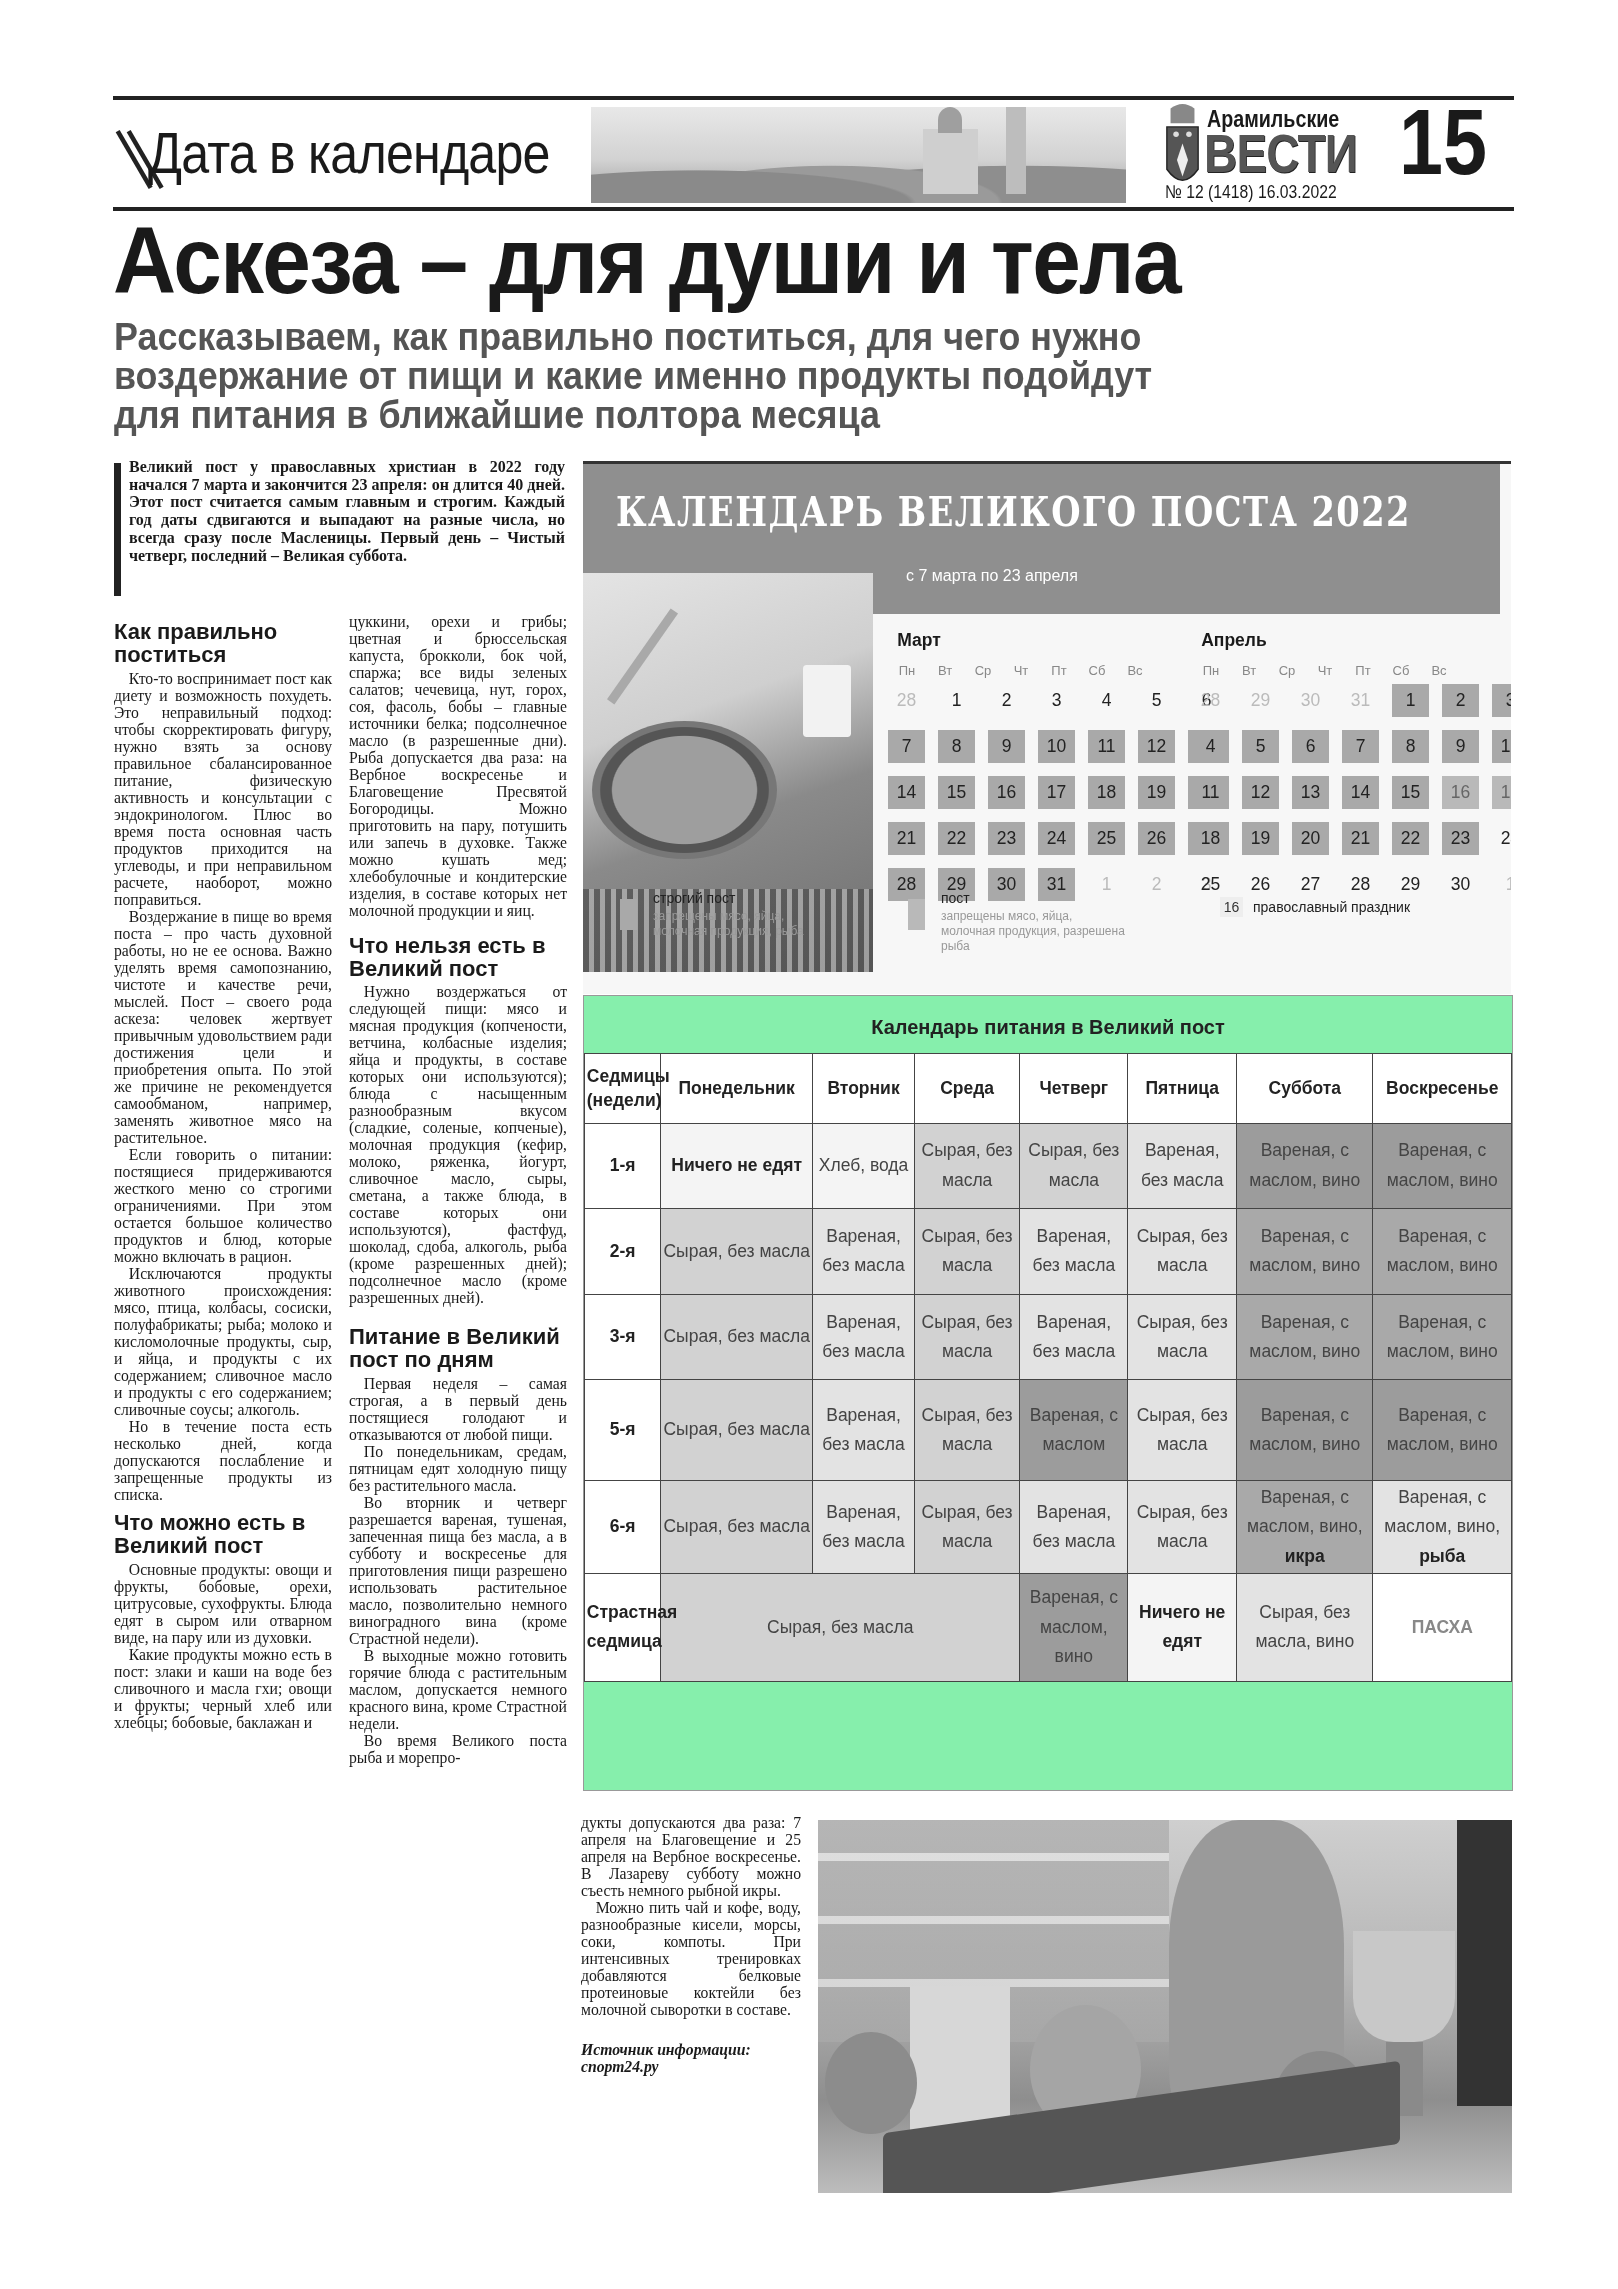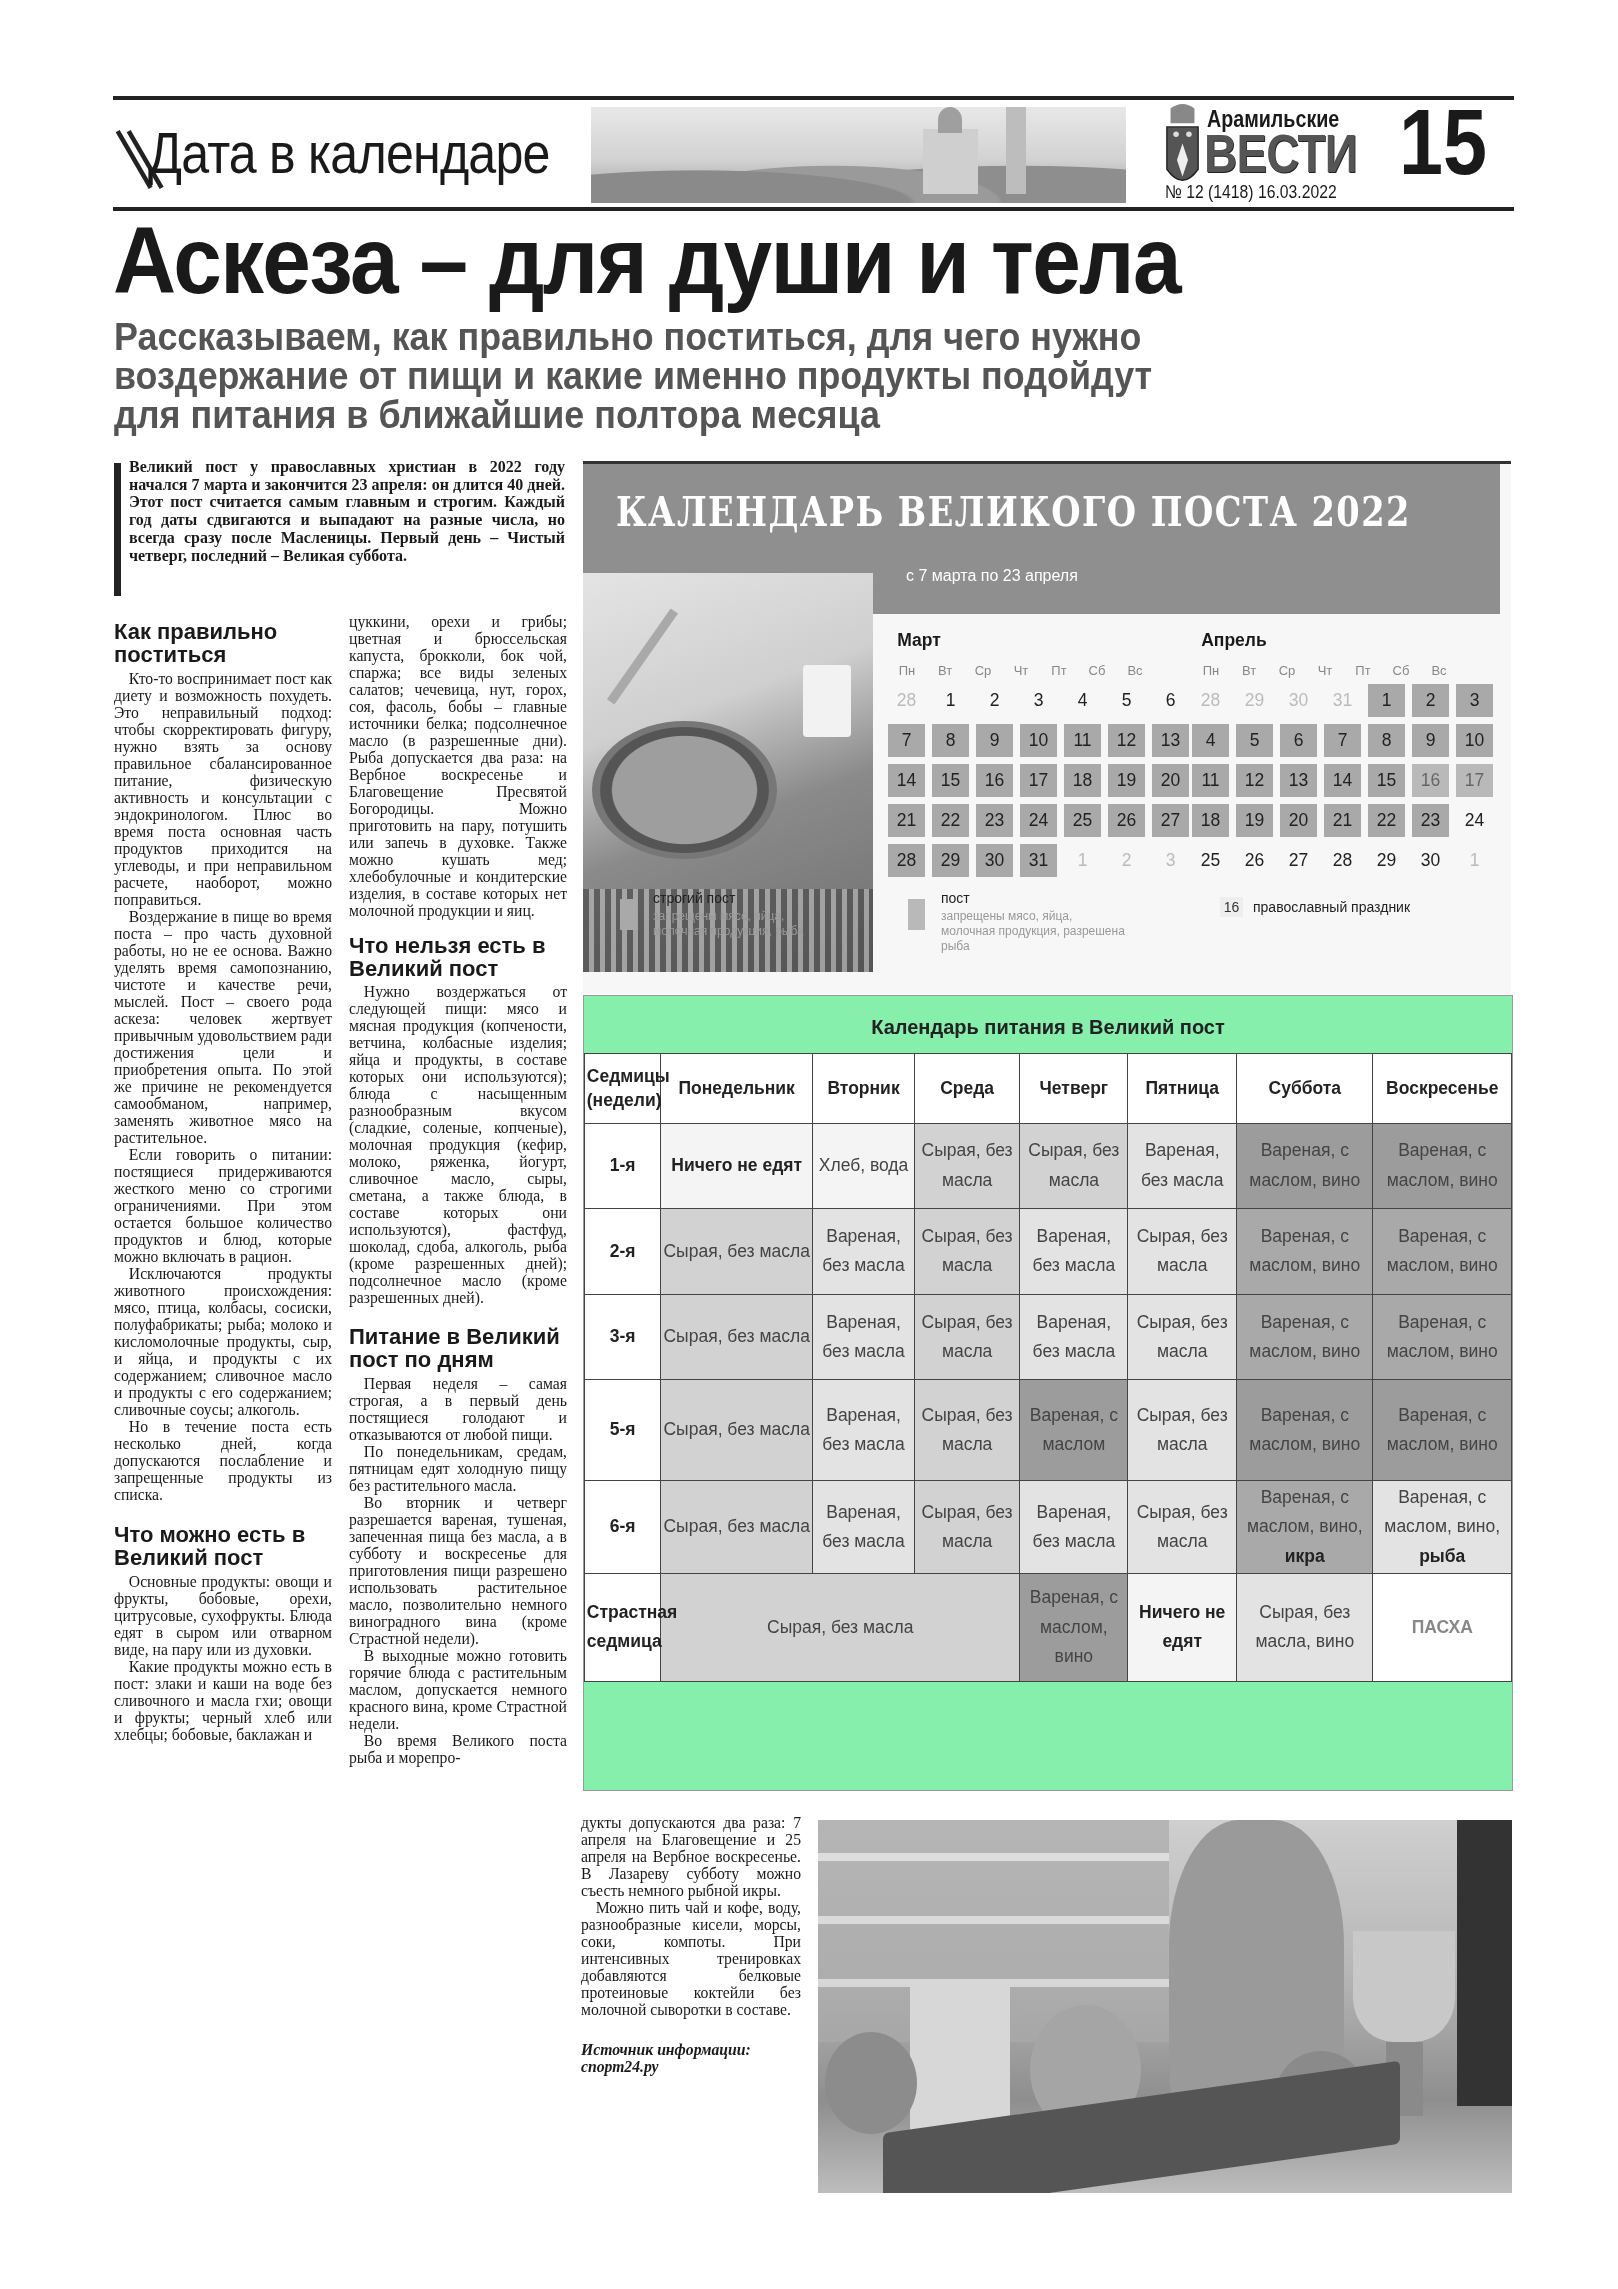"28" .days { gap: 7px -> 13px }
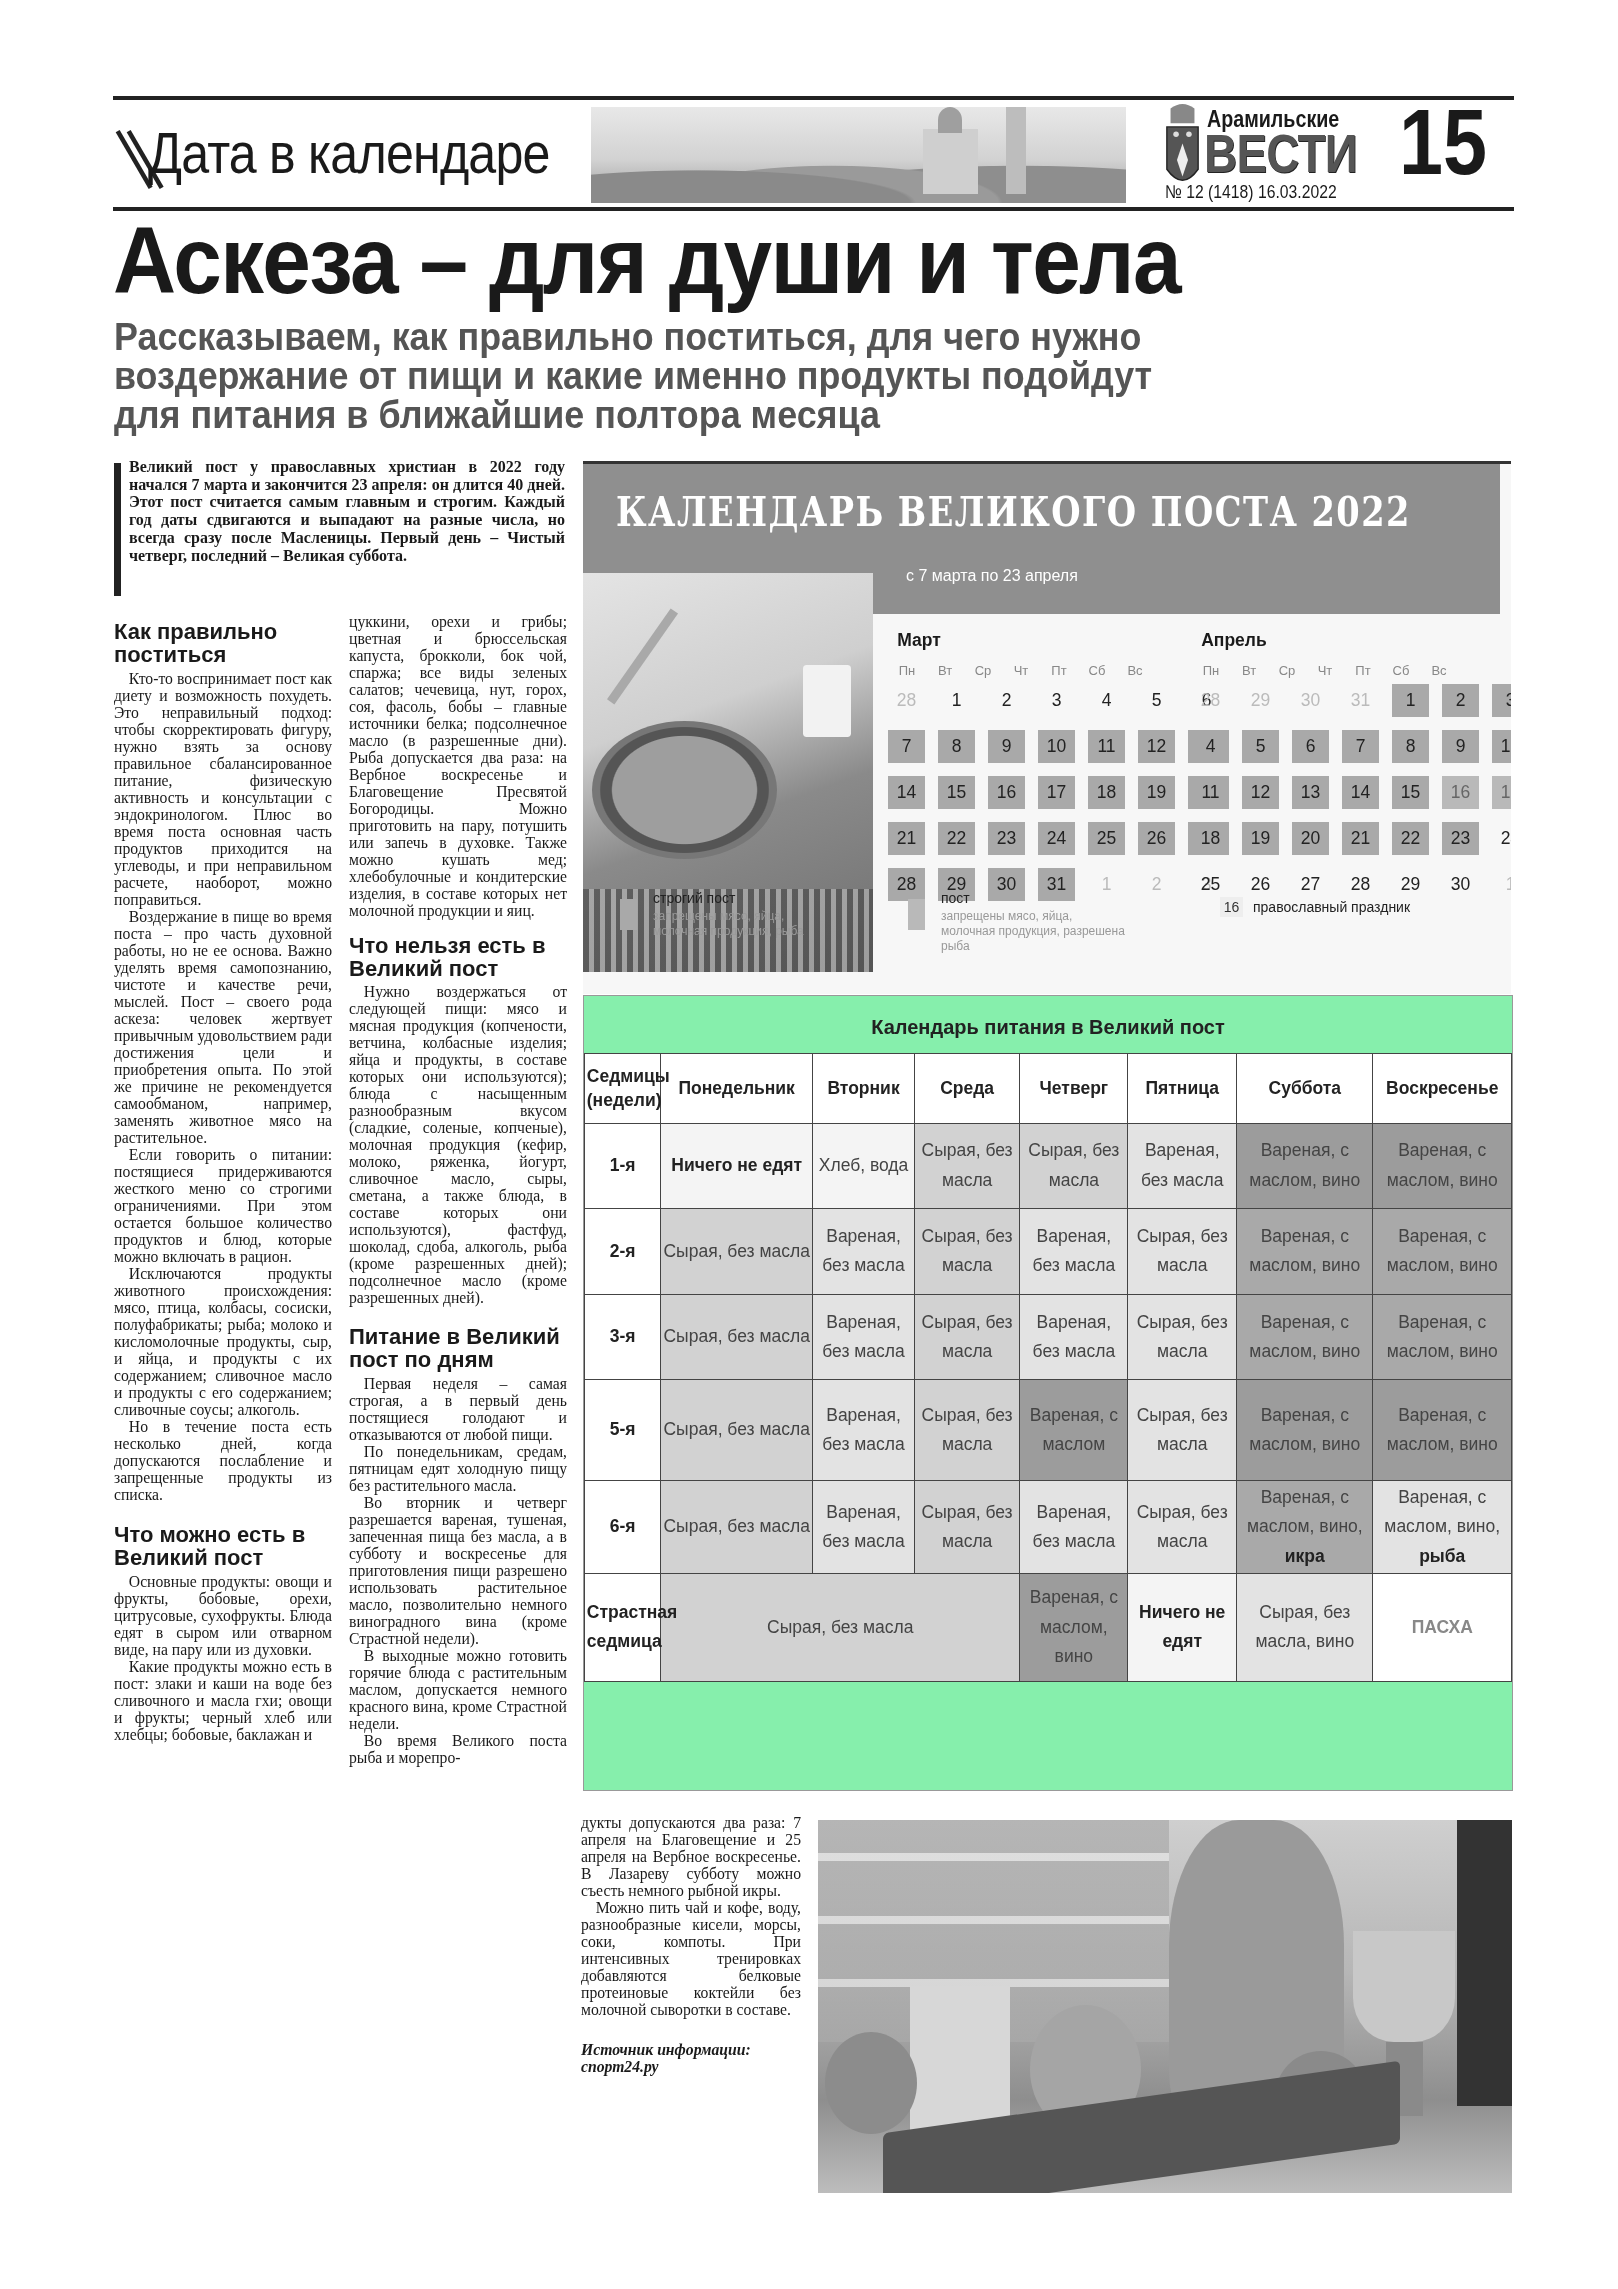"Что можно есть в Великий" h2 { margin-top: 20px -> 8px }
